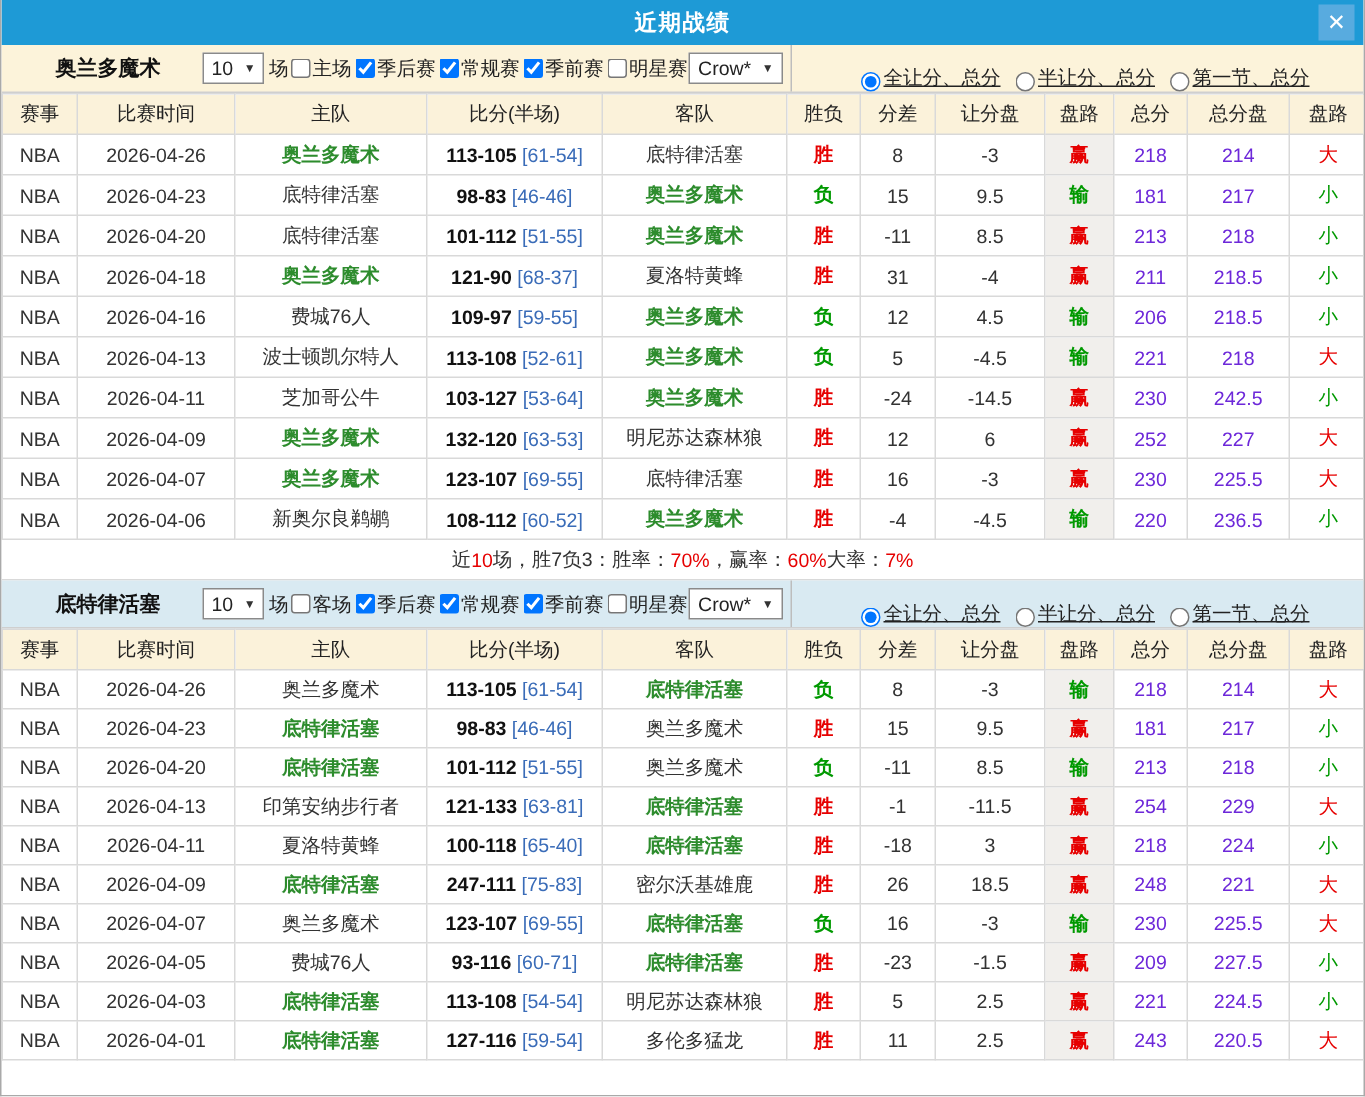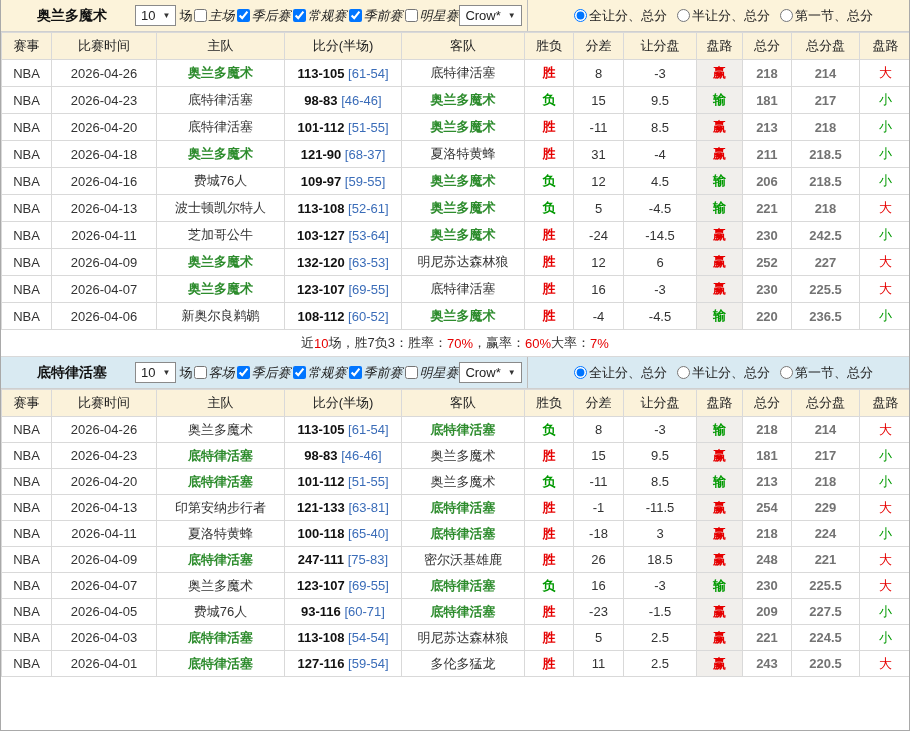"近期战绩" div.titlebar { html: none -> <div> <span>近期战绩</span> <div> <span>✕</span> </div> </div> }
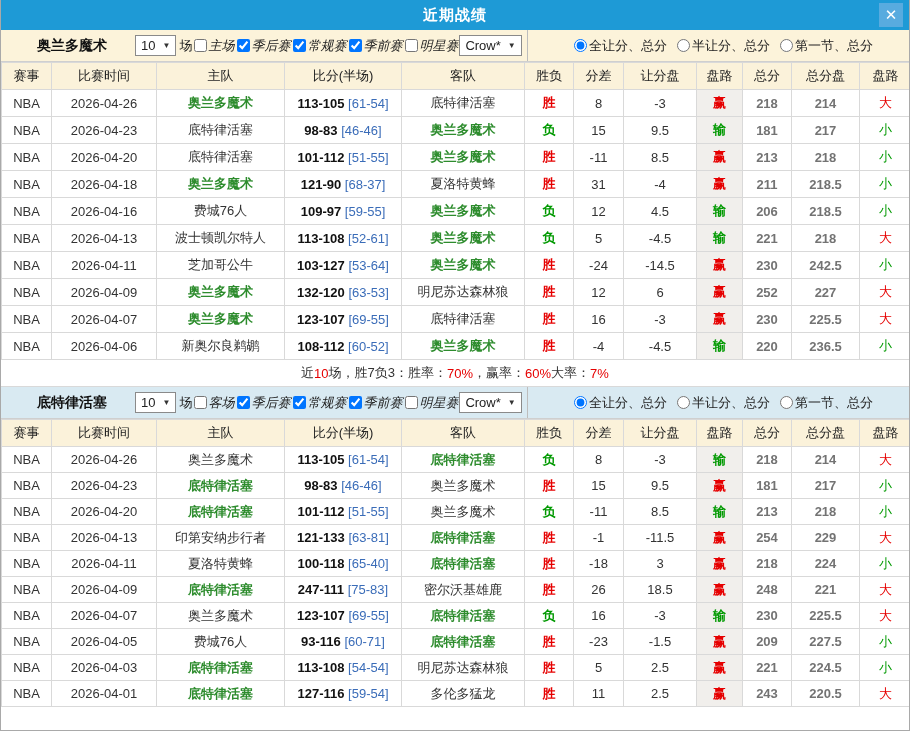"主场" .cb-label { font-style: italic -> none }
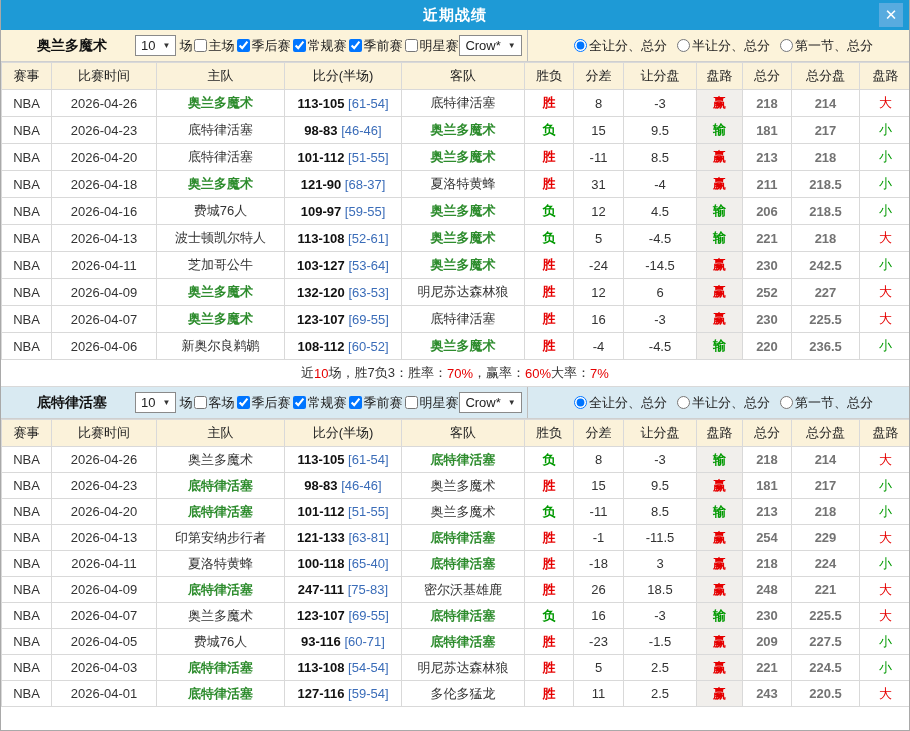"全让分、总分" .filter-right { align-items: center -> flex-end; text-decoration: none -> underline }
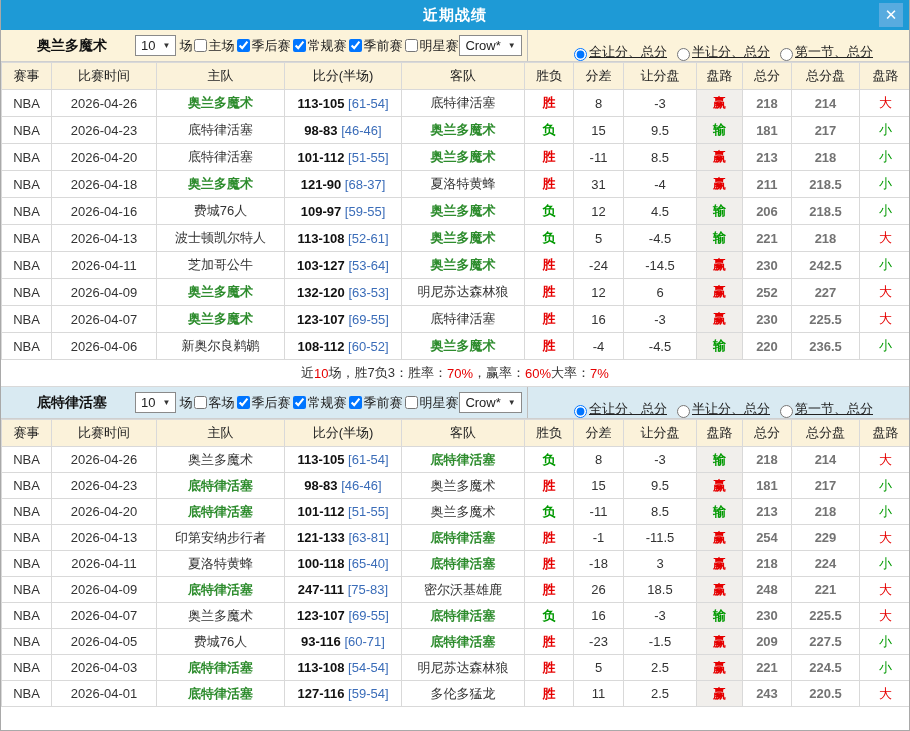"218" td.total-cell, td.total-line-cell { color: #737373 -> #6d28d9; font-weight: bold -> none }
